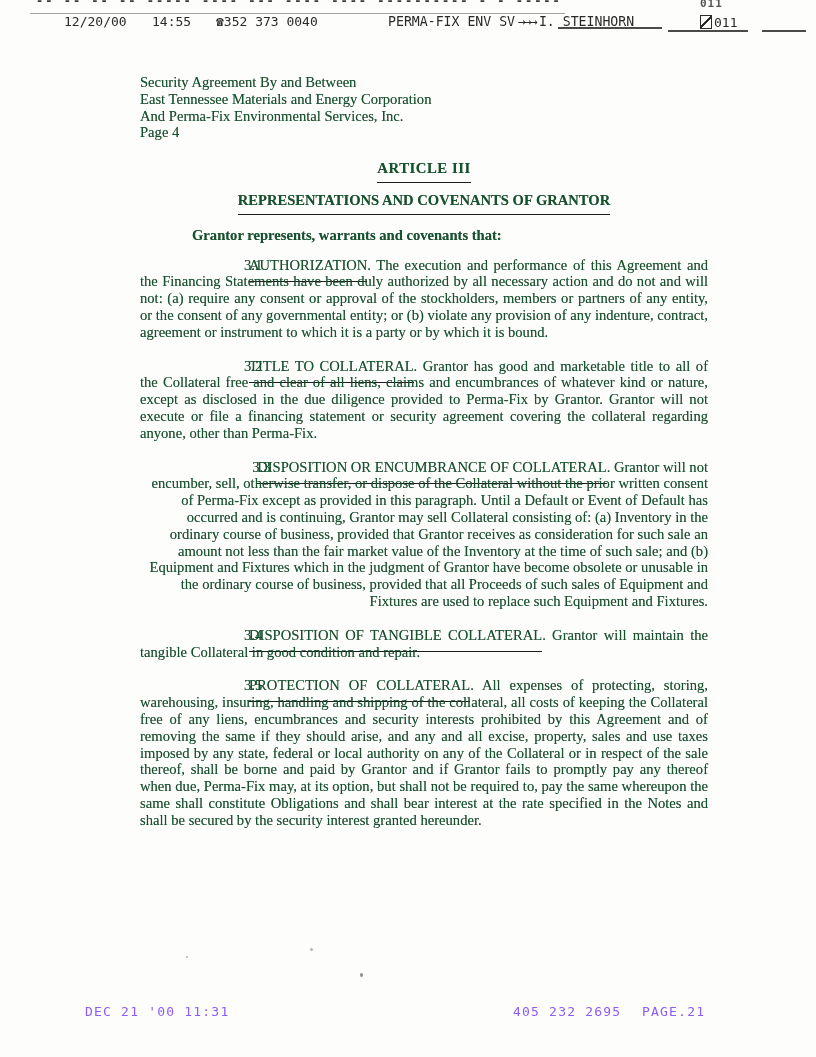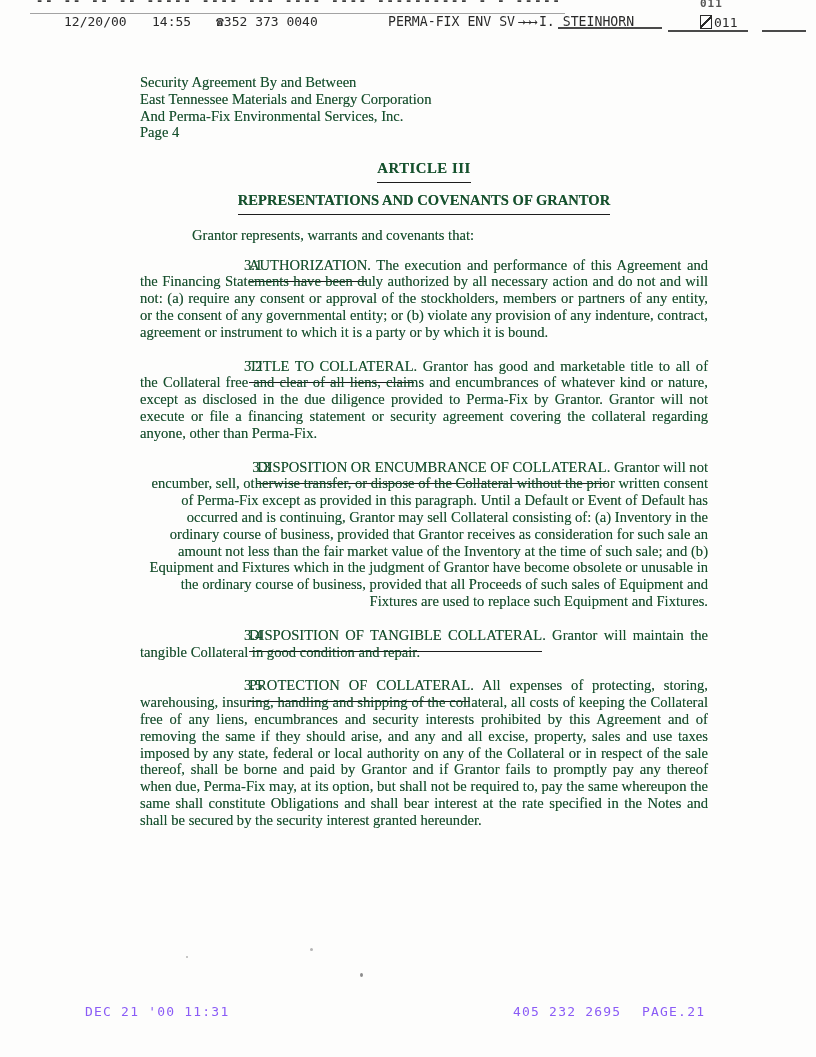"Grantor represents, warrants and" .intro { font-weight: none -> bold }
